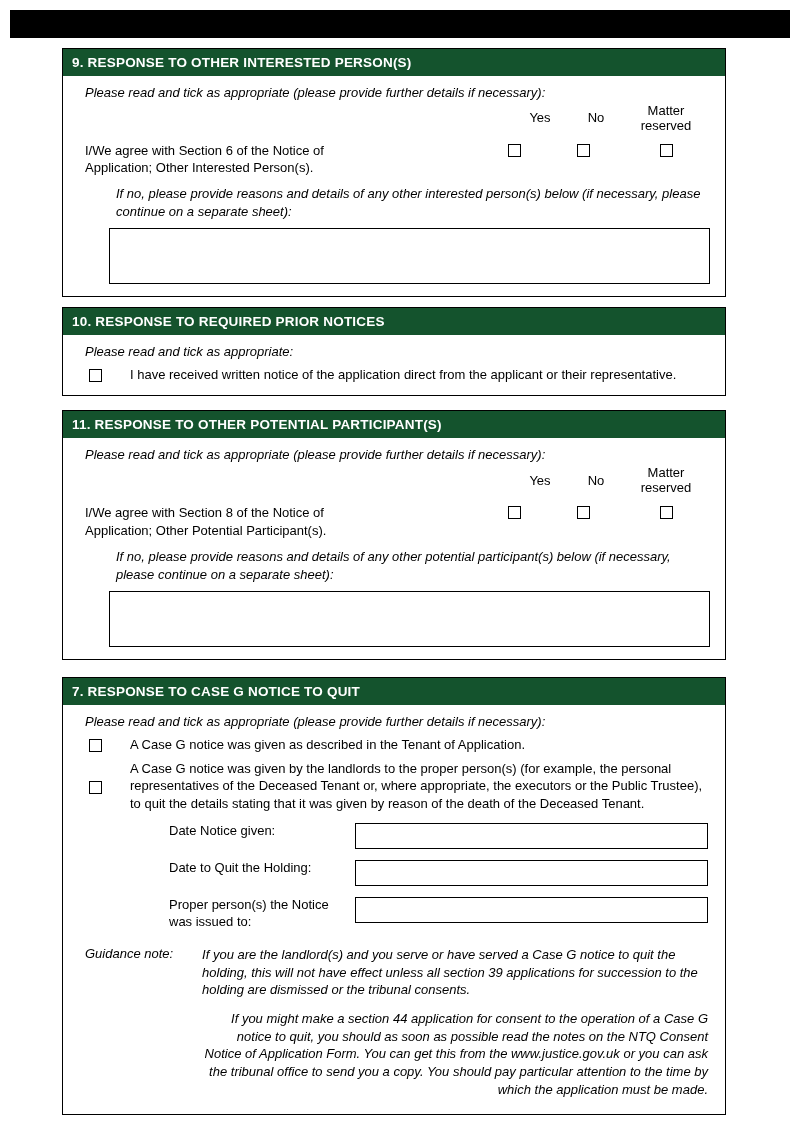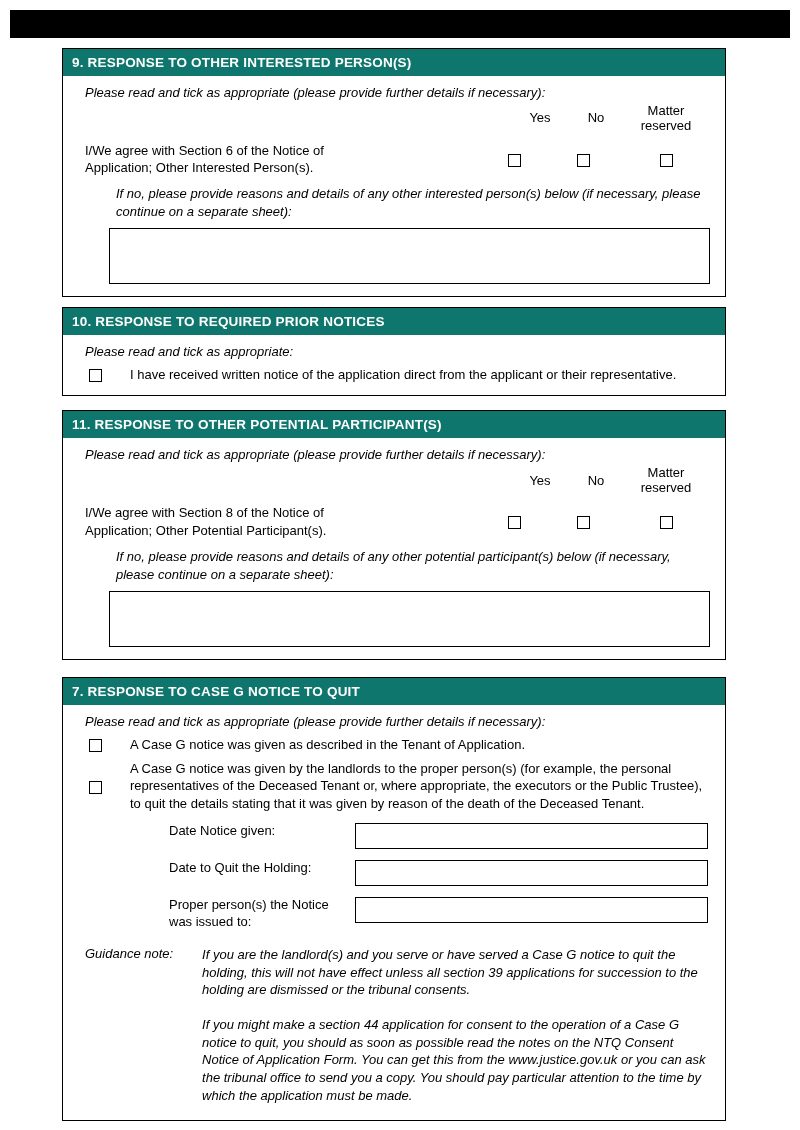"9. RESPONSE TO OTHER INTERESTED" .sec-header { background: #0f766e -> #14532d }
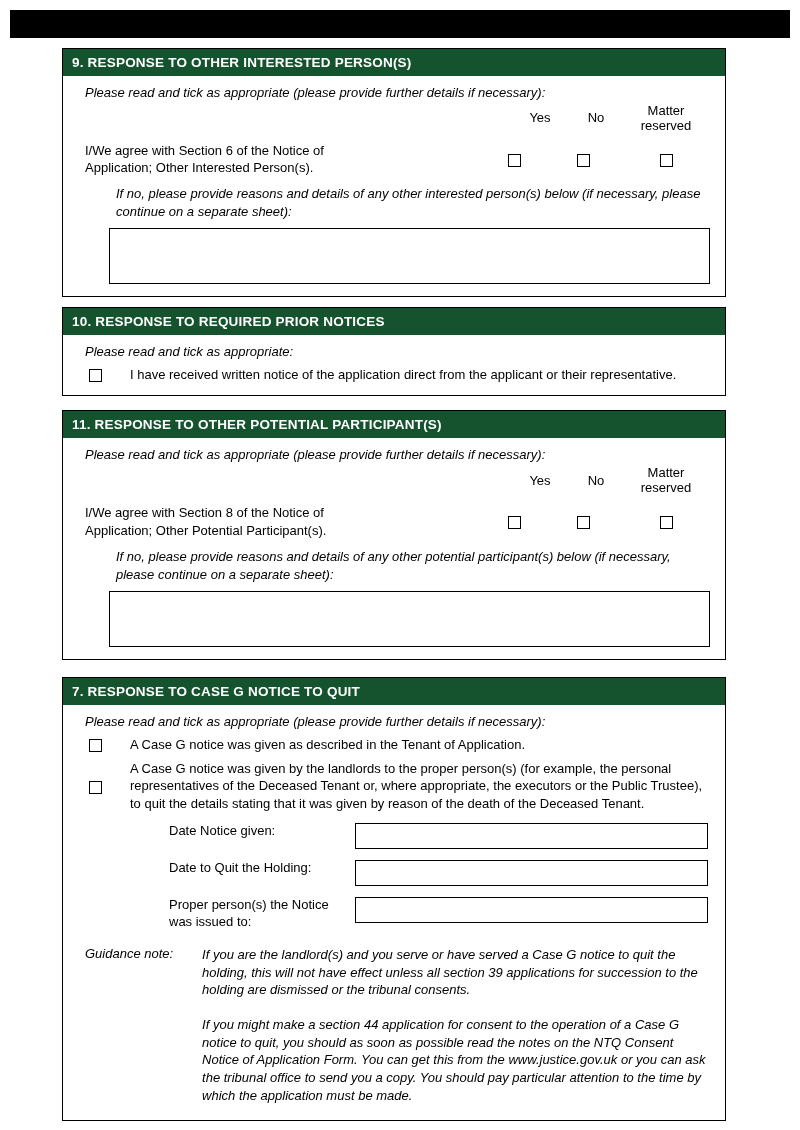"I/We agree with Section 6" .tick-row { align-items: center -> flex-start }
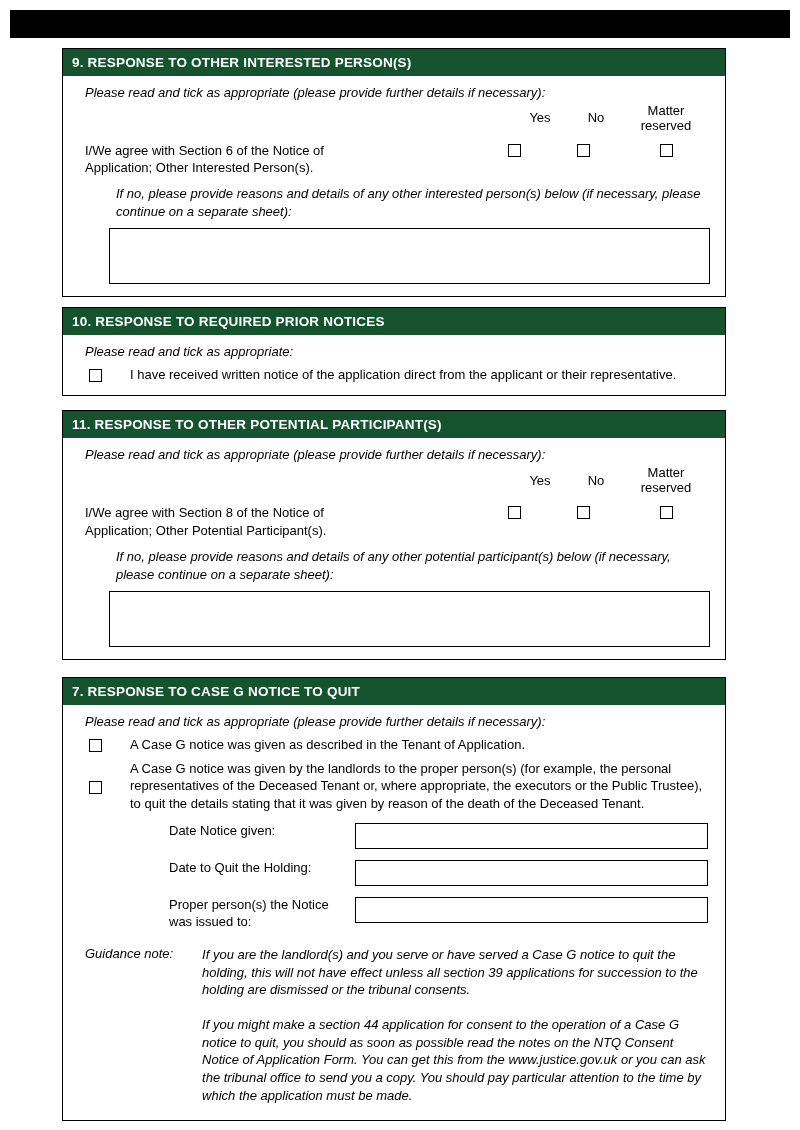"If you might make a" .guidance-text p + p { margin-top: 17px -> 11px; text-align: none -> right }
